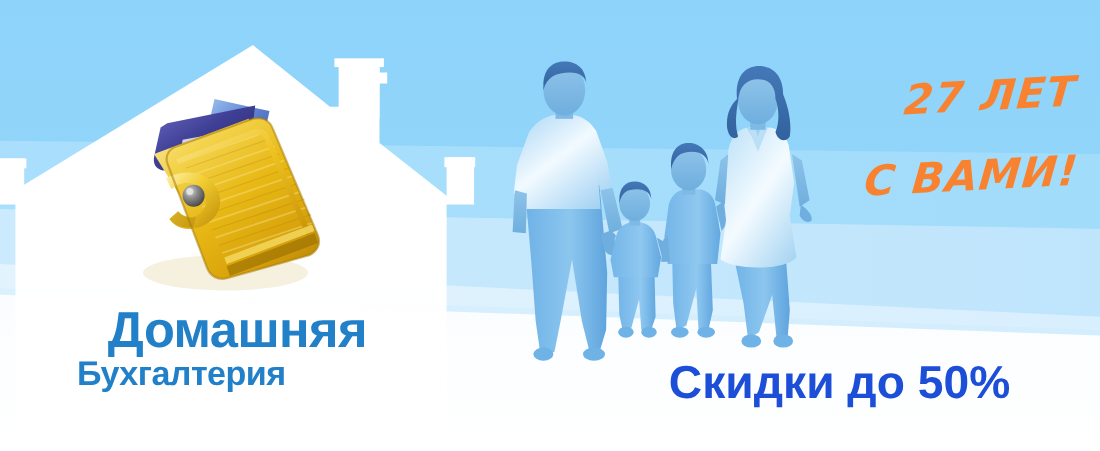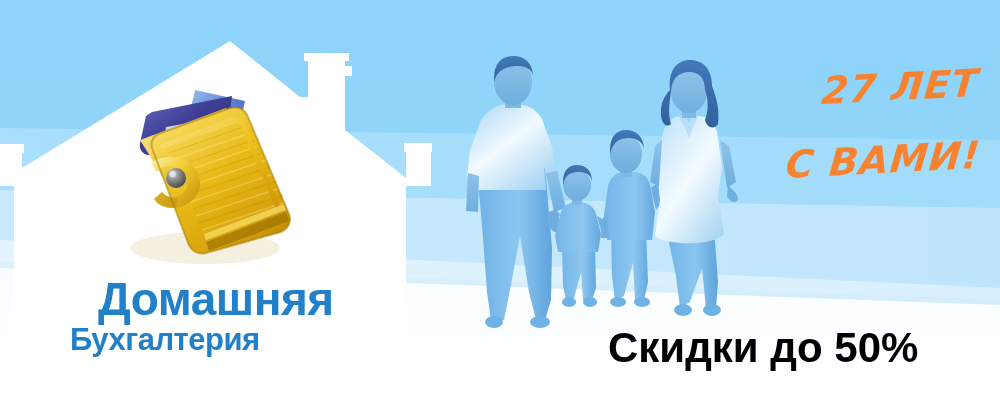"Скидки до 50%" #discount-text { color: #000000 -> #1d4ed8 }
